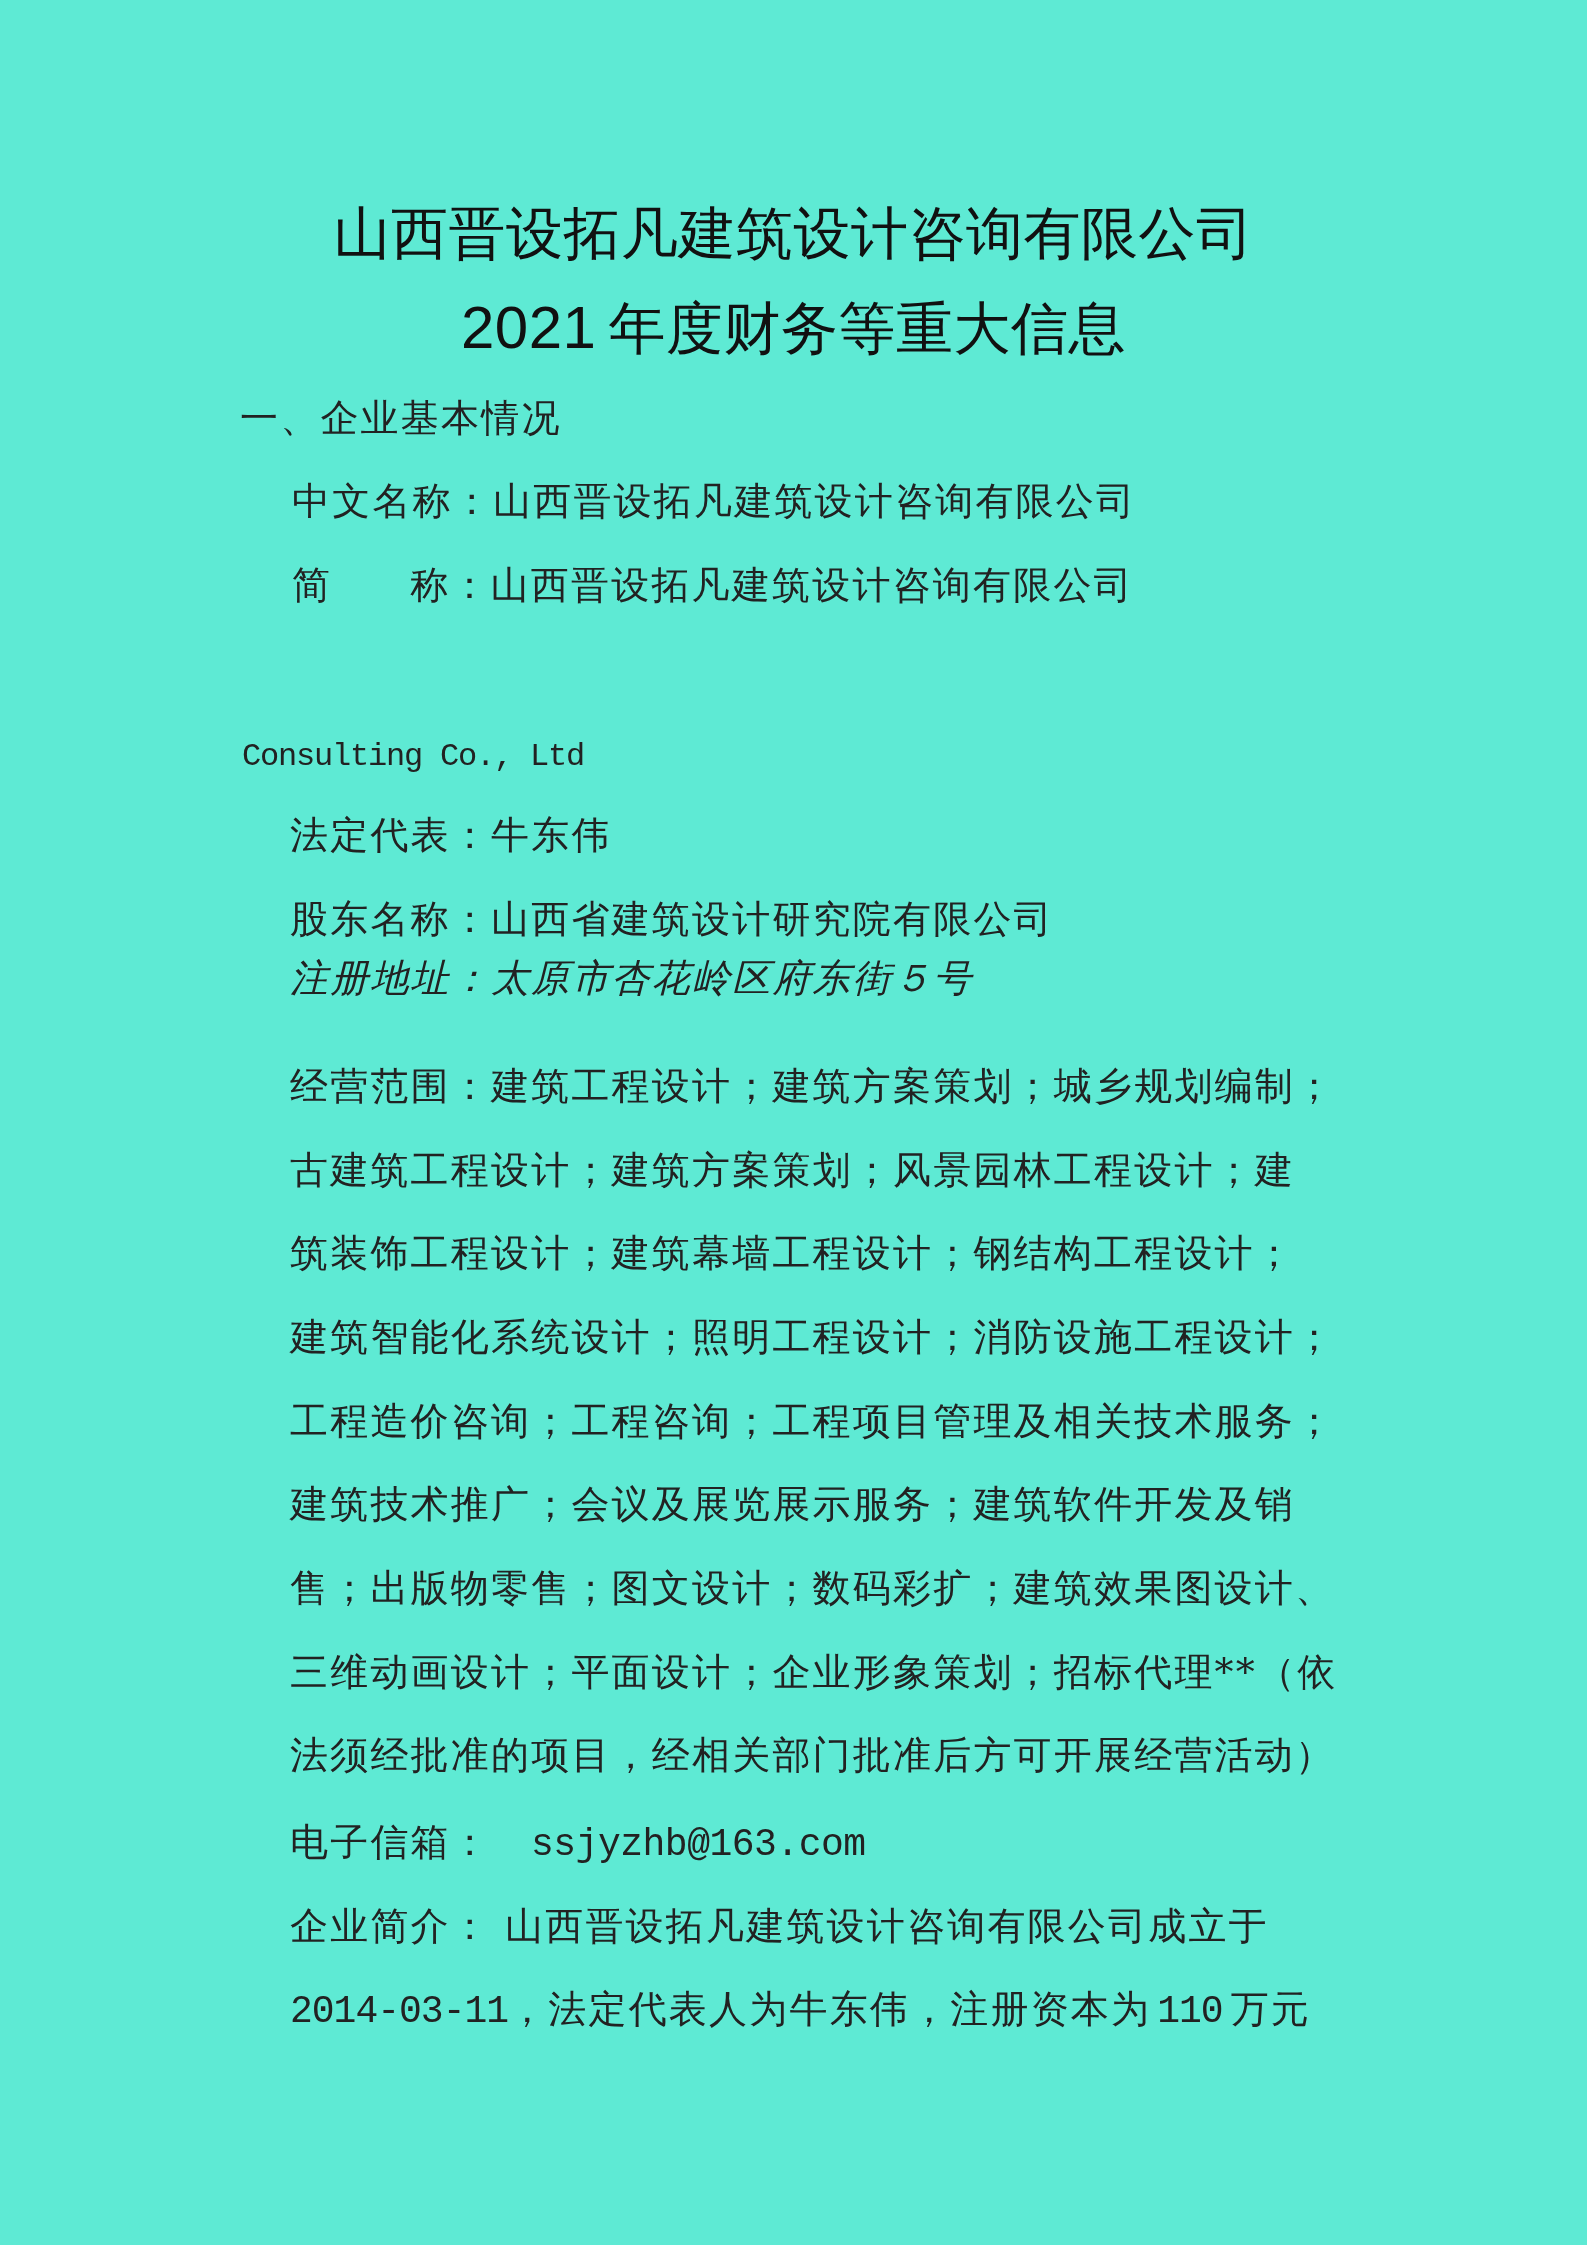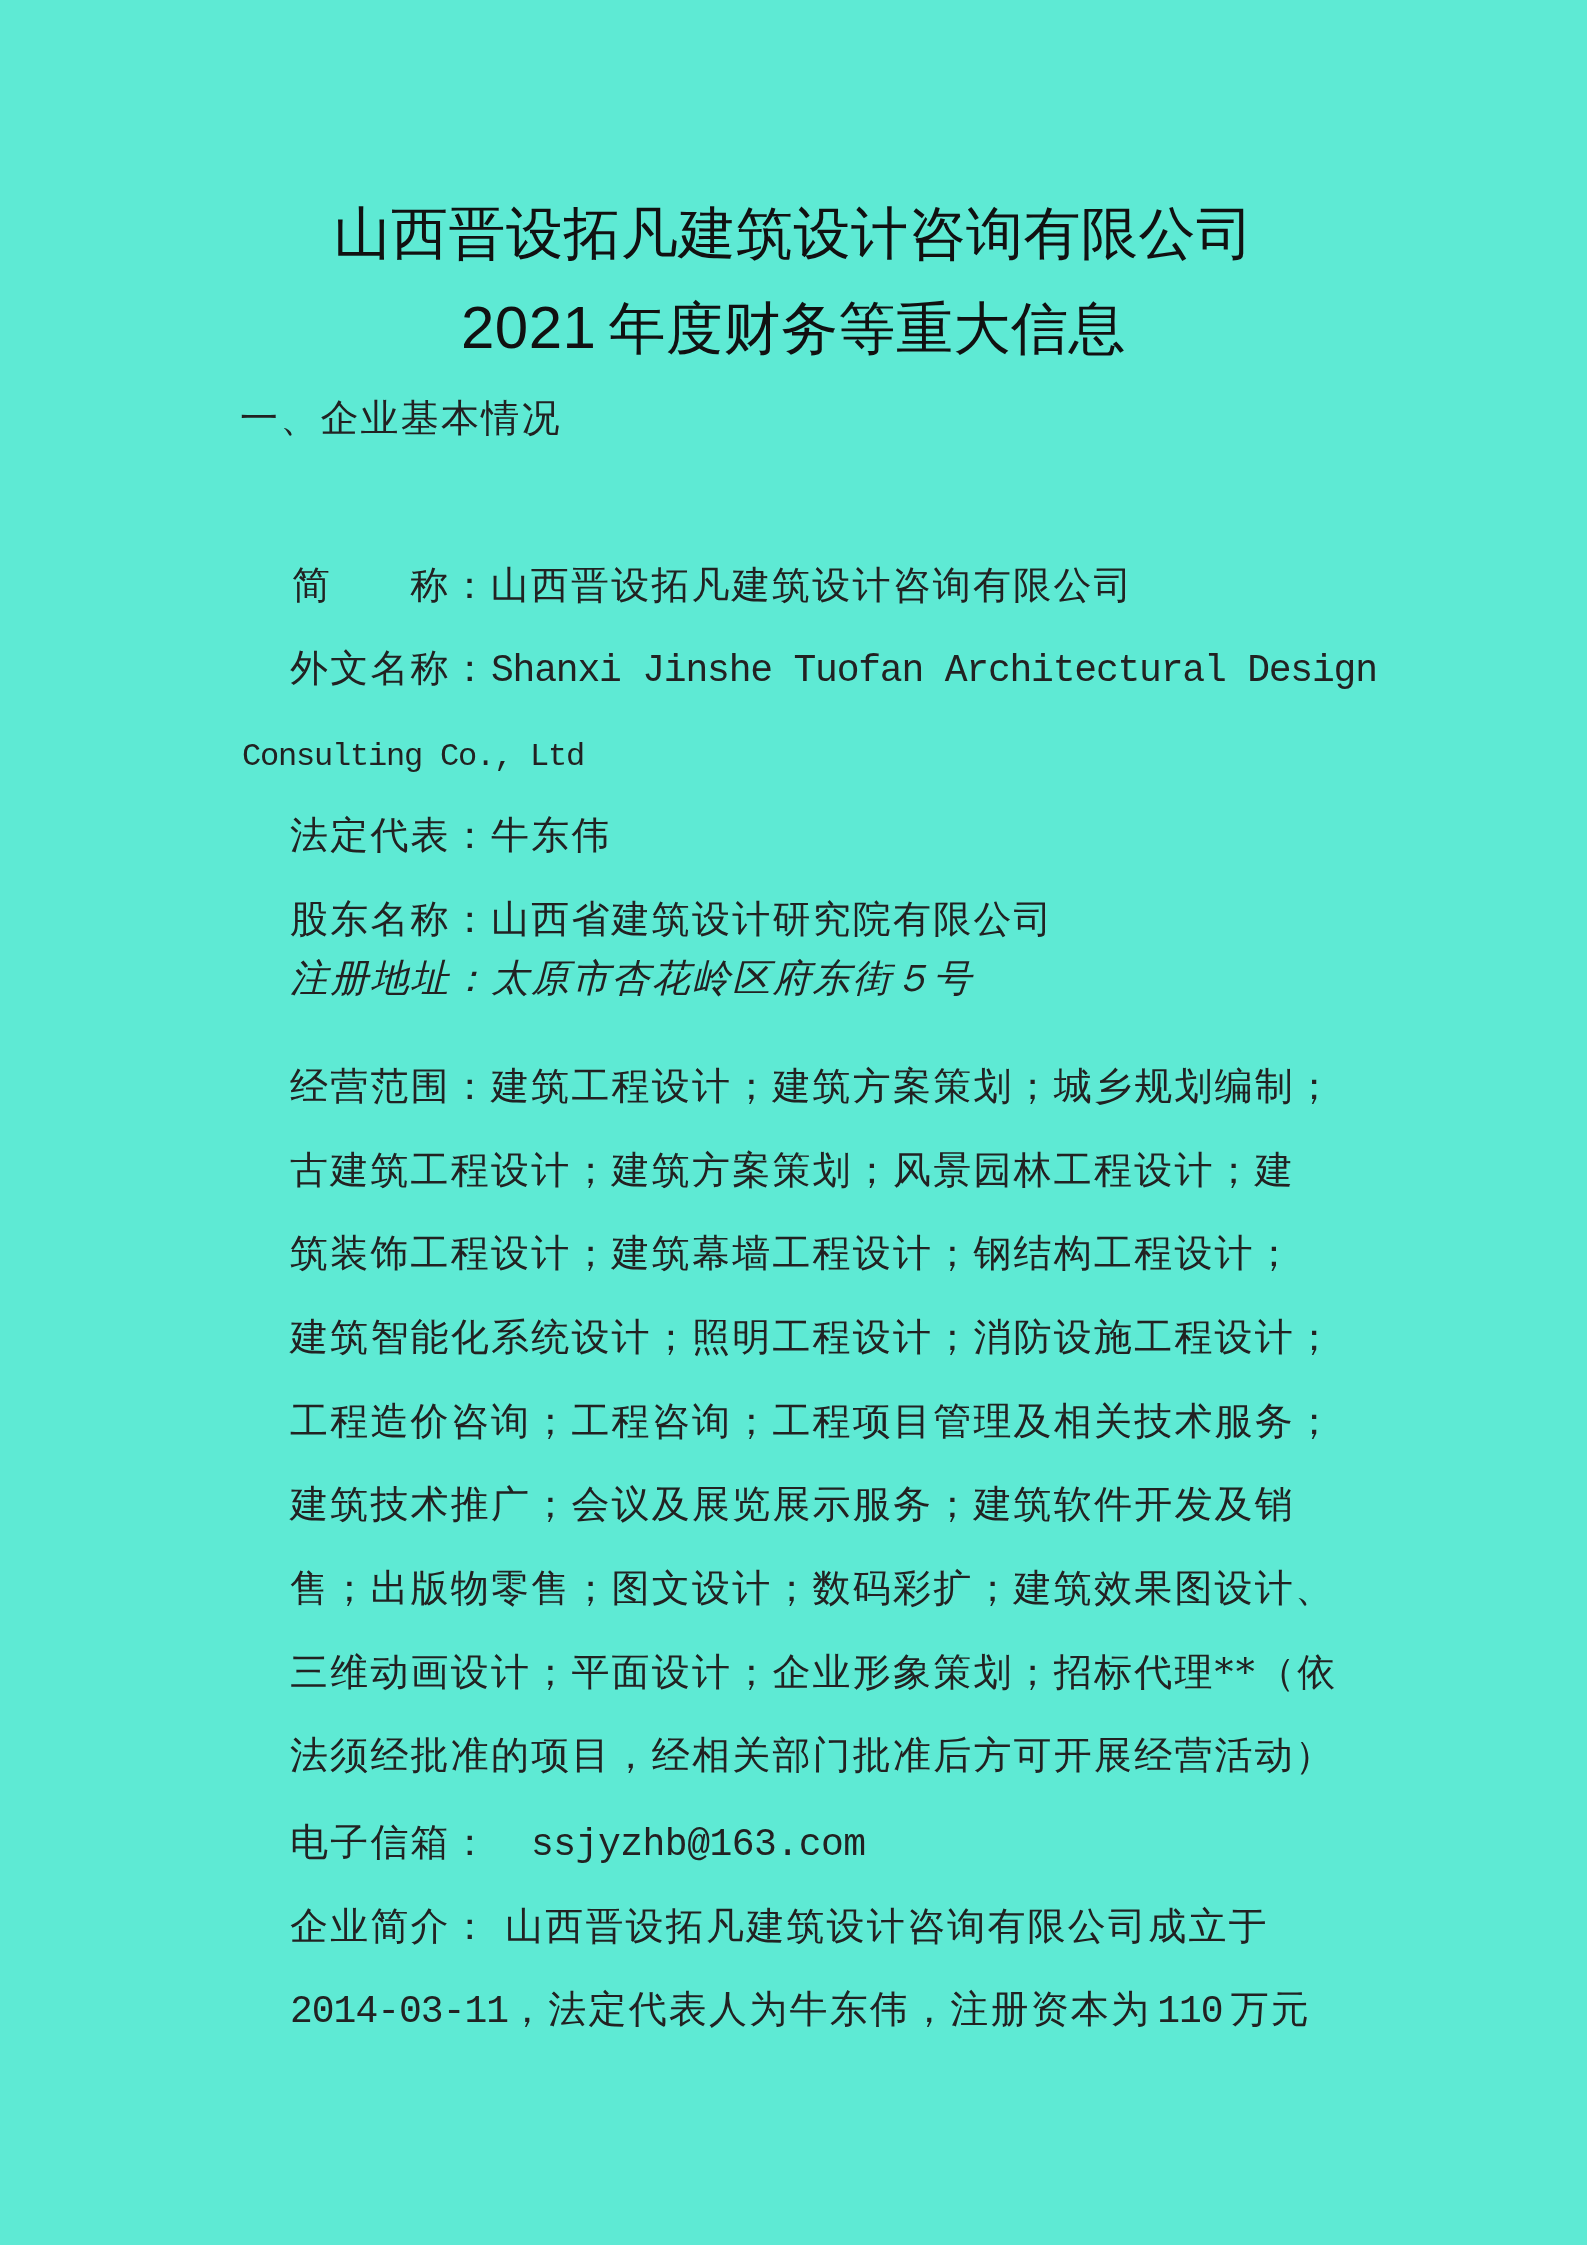"中文名称：山西晋设拓凡建筑设计咨询有限公司" div.line { html: none -> <div> <span>中文名称：</span><span>山西晋设拓凡建筑设计咨询有限公司</span> </div> }
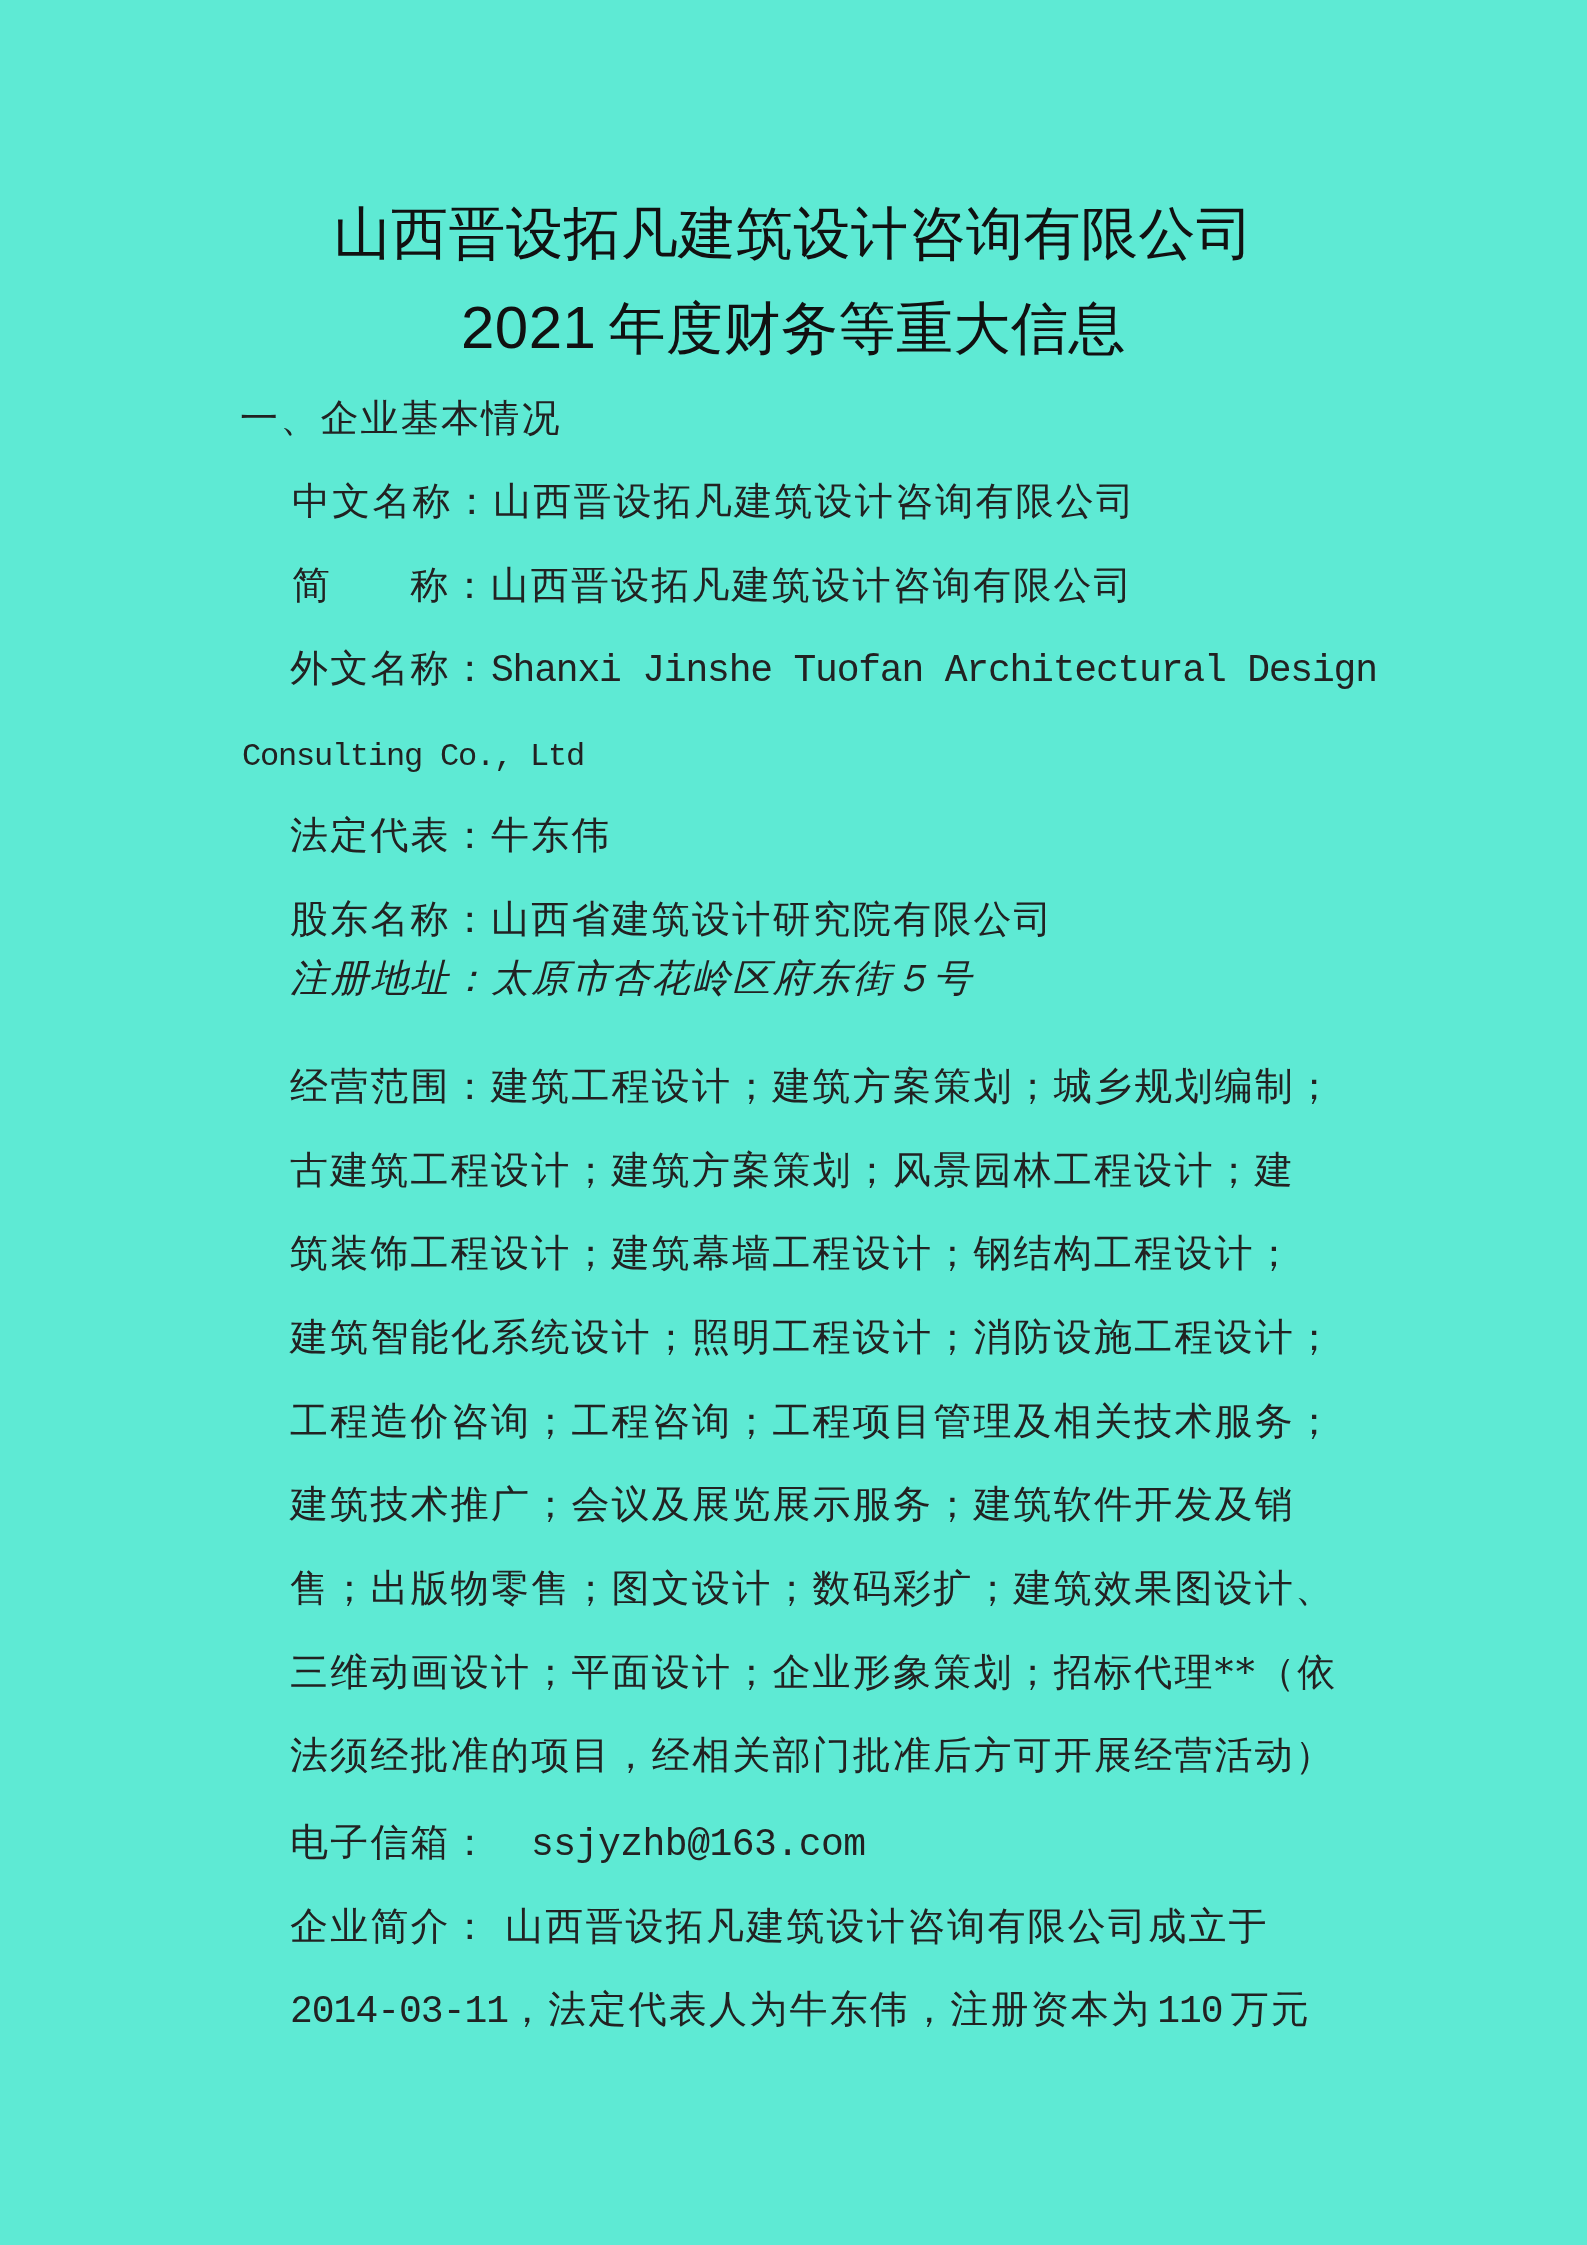"外文名称：Shanxi Jinshe Tuofan Architectural" div.line { html: <div> <span>外文名称：</span><span>Shanxi Jinshe Tuofan Architectural Design</span> </div> -> none }
